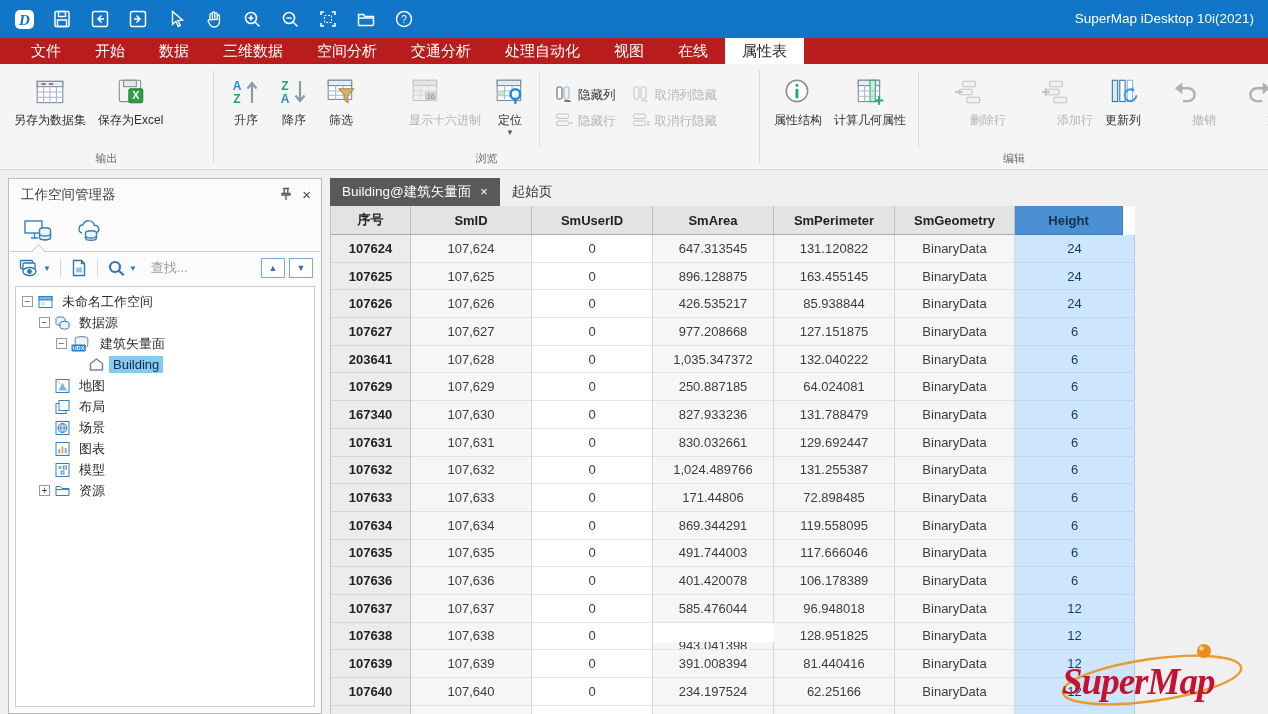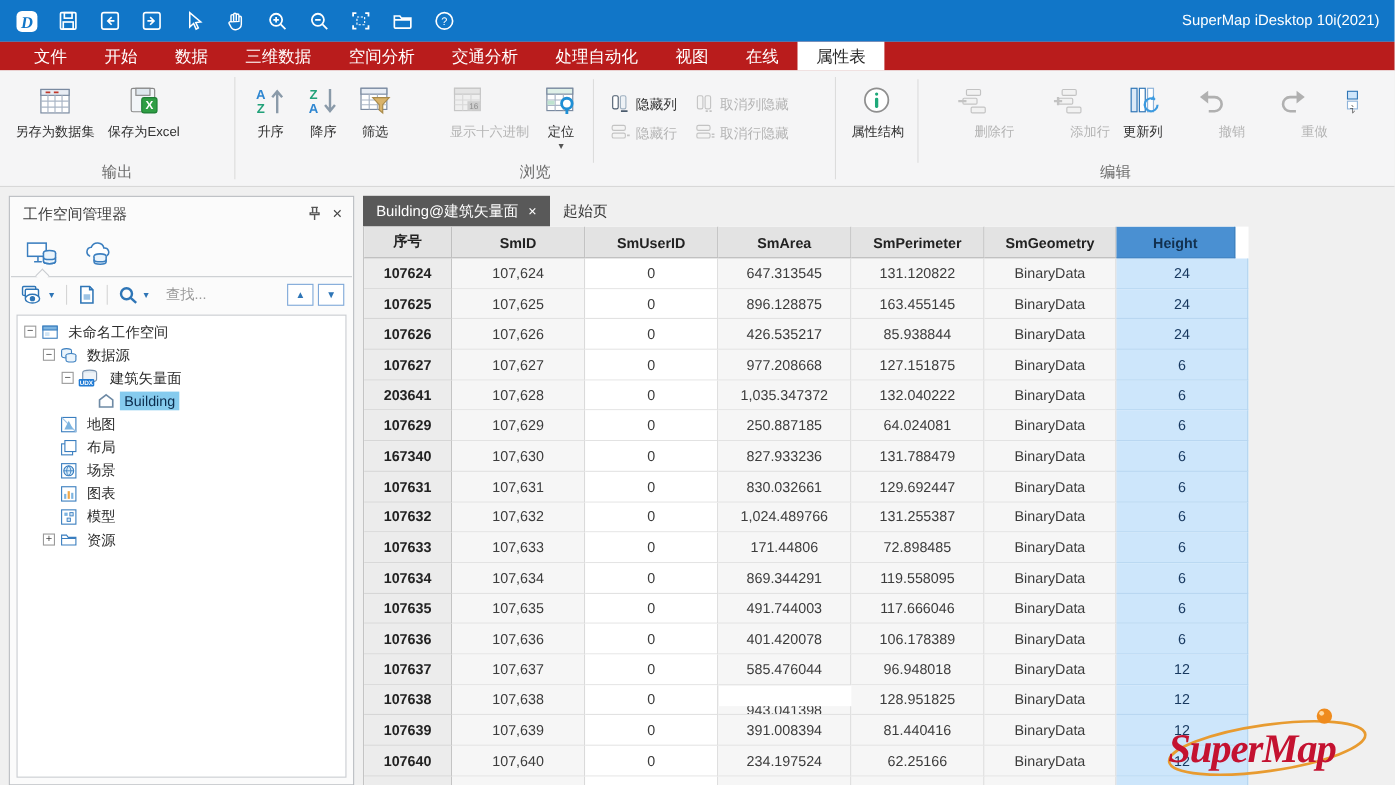"计算几何属性" div.rbtn { html: none -> <div> <div> <svg> <rect></rect> <rect></rect> <rect></rect> <path></path> <path></path> </svg> </div> <span>计算几何属性</span> </div> }
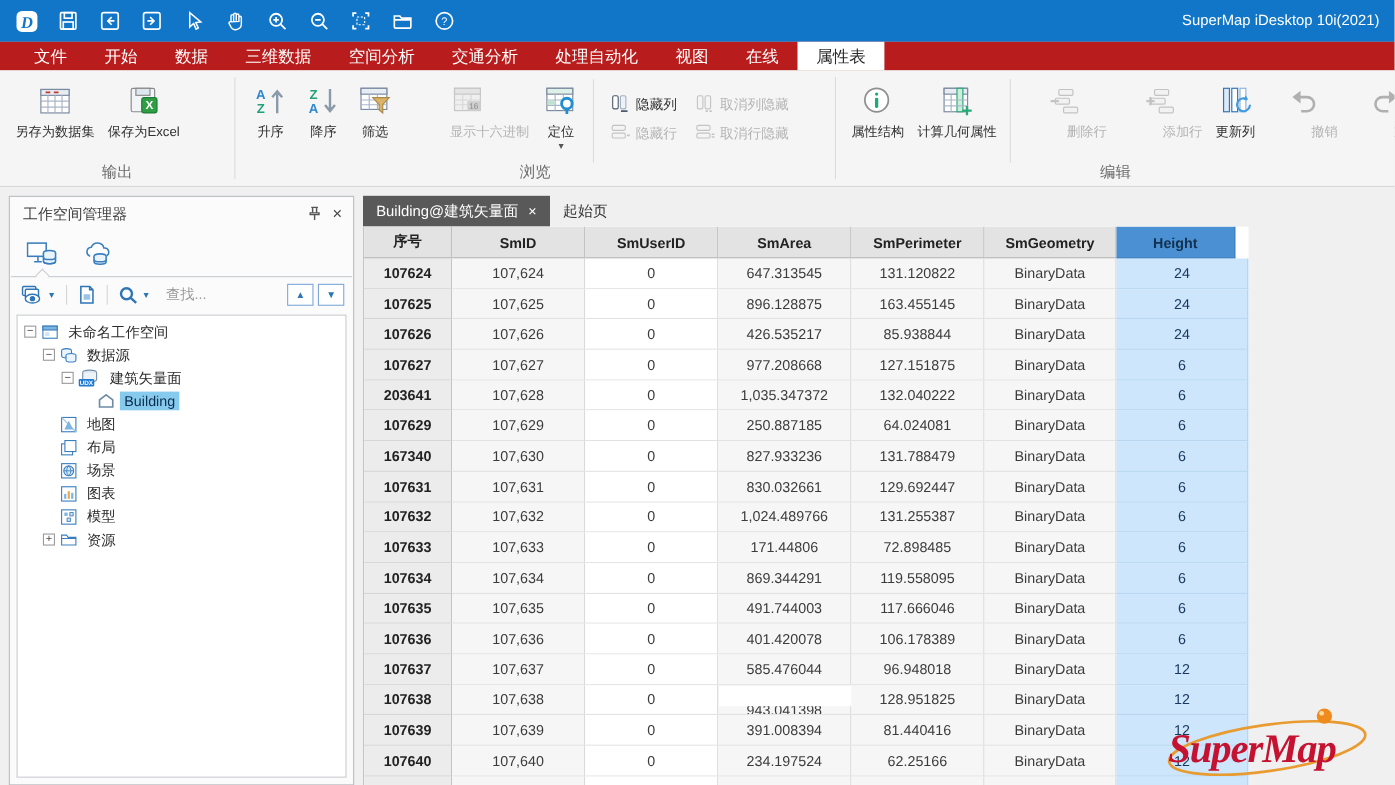"输出" .glabel { font-size: 14px -> 11px }
